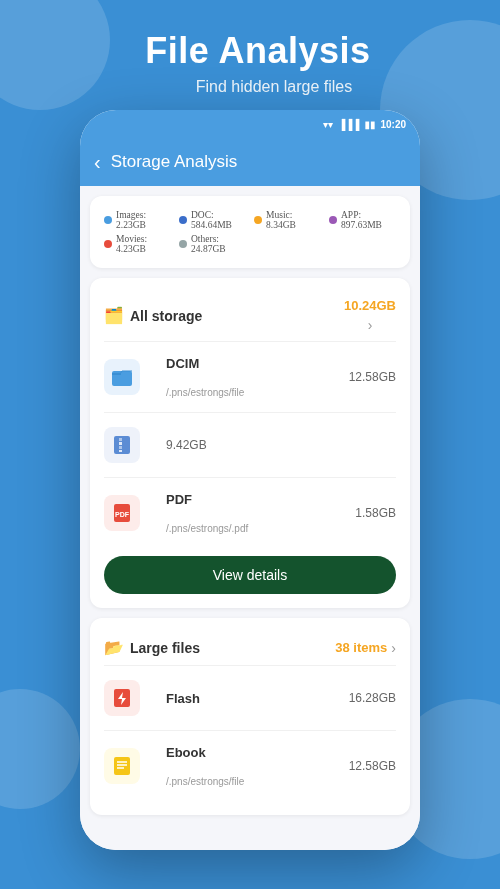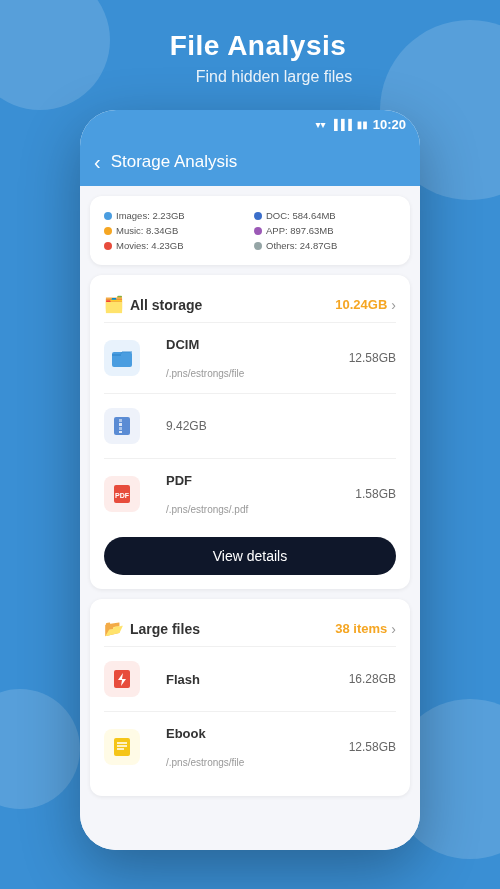"File Analysis" .header-title { font-size: 28px -> 36px }
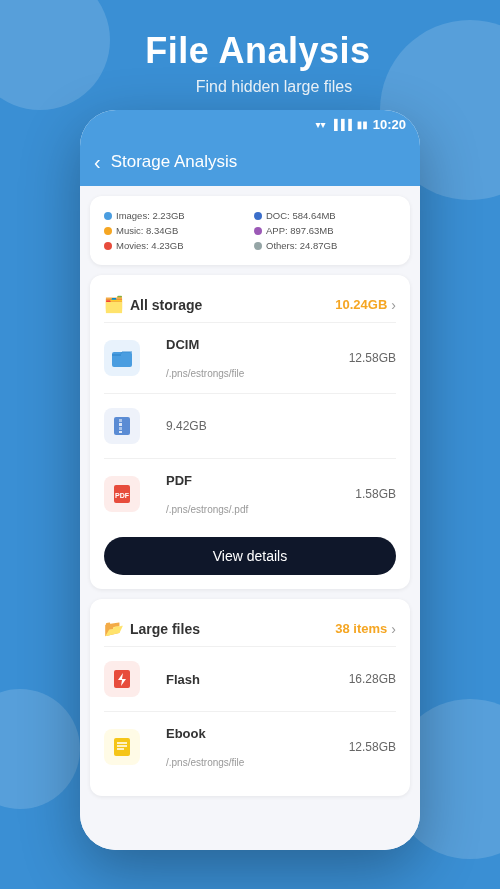"10:20" .status-time { font-size: 13px -> 10px }
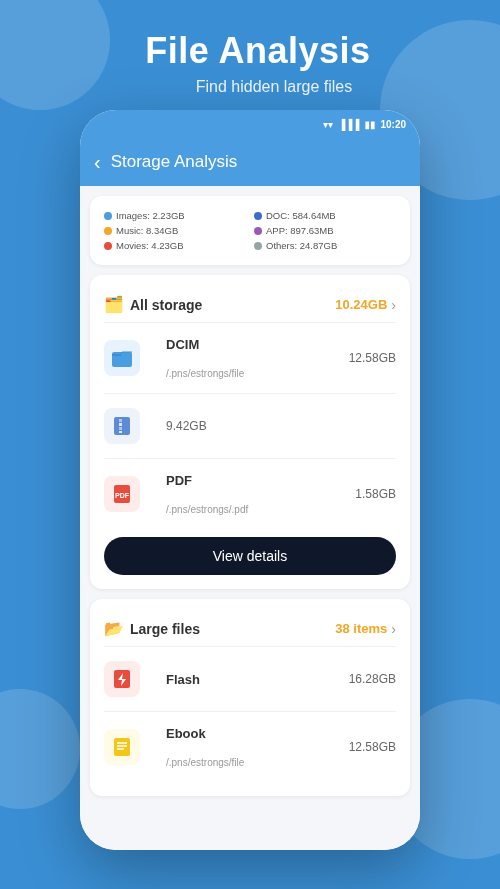"Images: 2.23GB" .legend { font-family: none -> Liberation Serif, serif; grid-template-columns: 1fr 1fr -> 1fr 1fr 1fr 1fr }
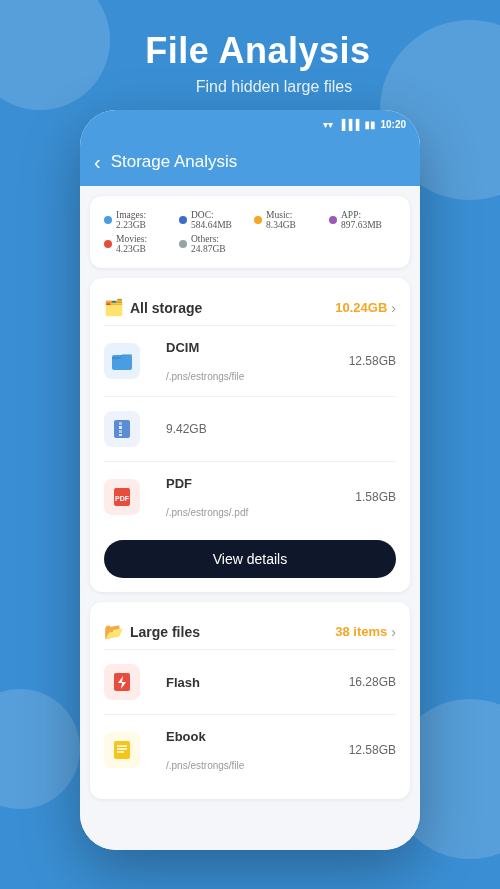"10.24GB" div { flex-direction: none -> column }
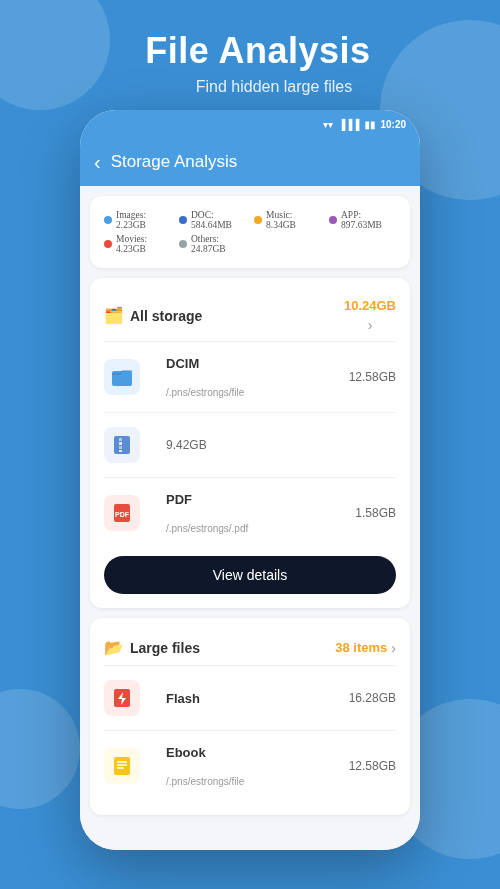"View details" .view-details-btn { background: #0f172a -> #14532d }
